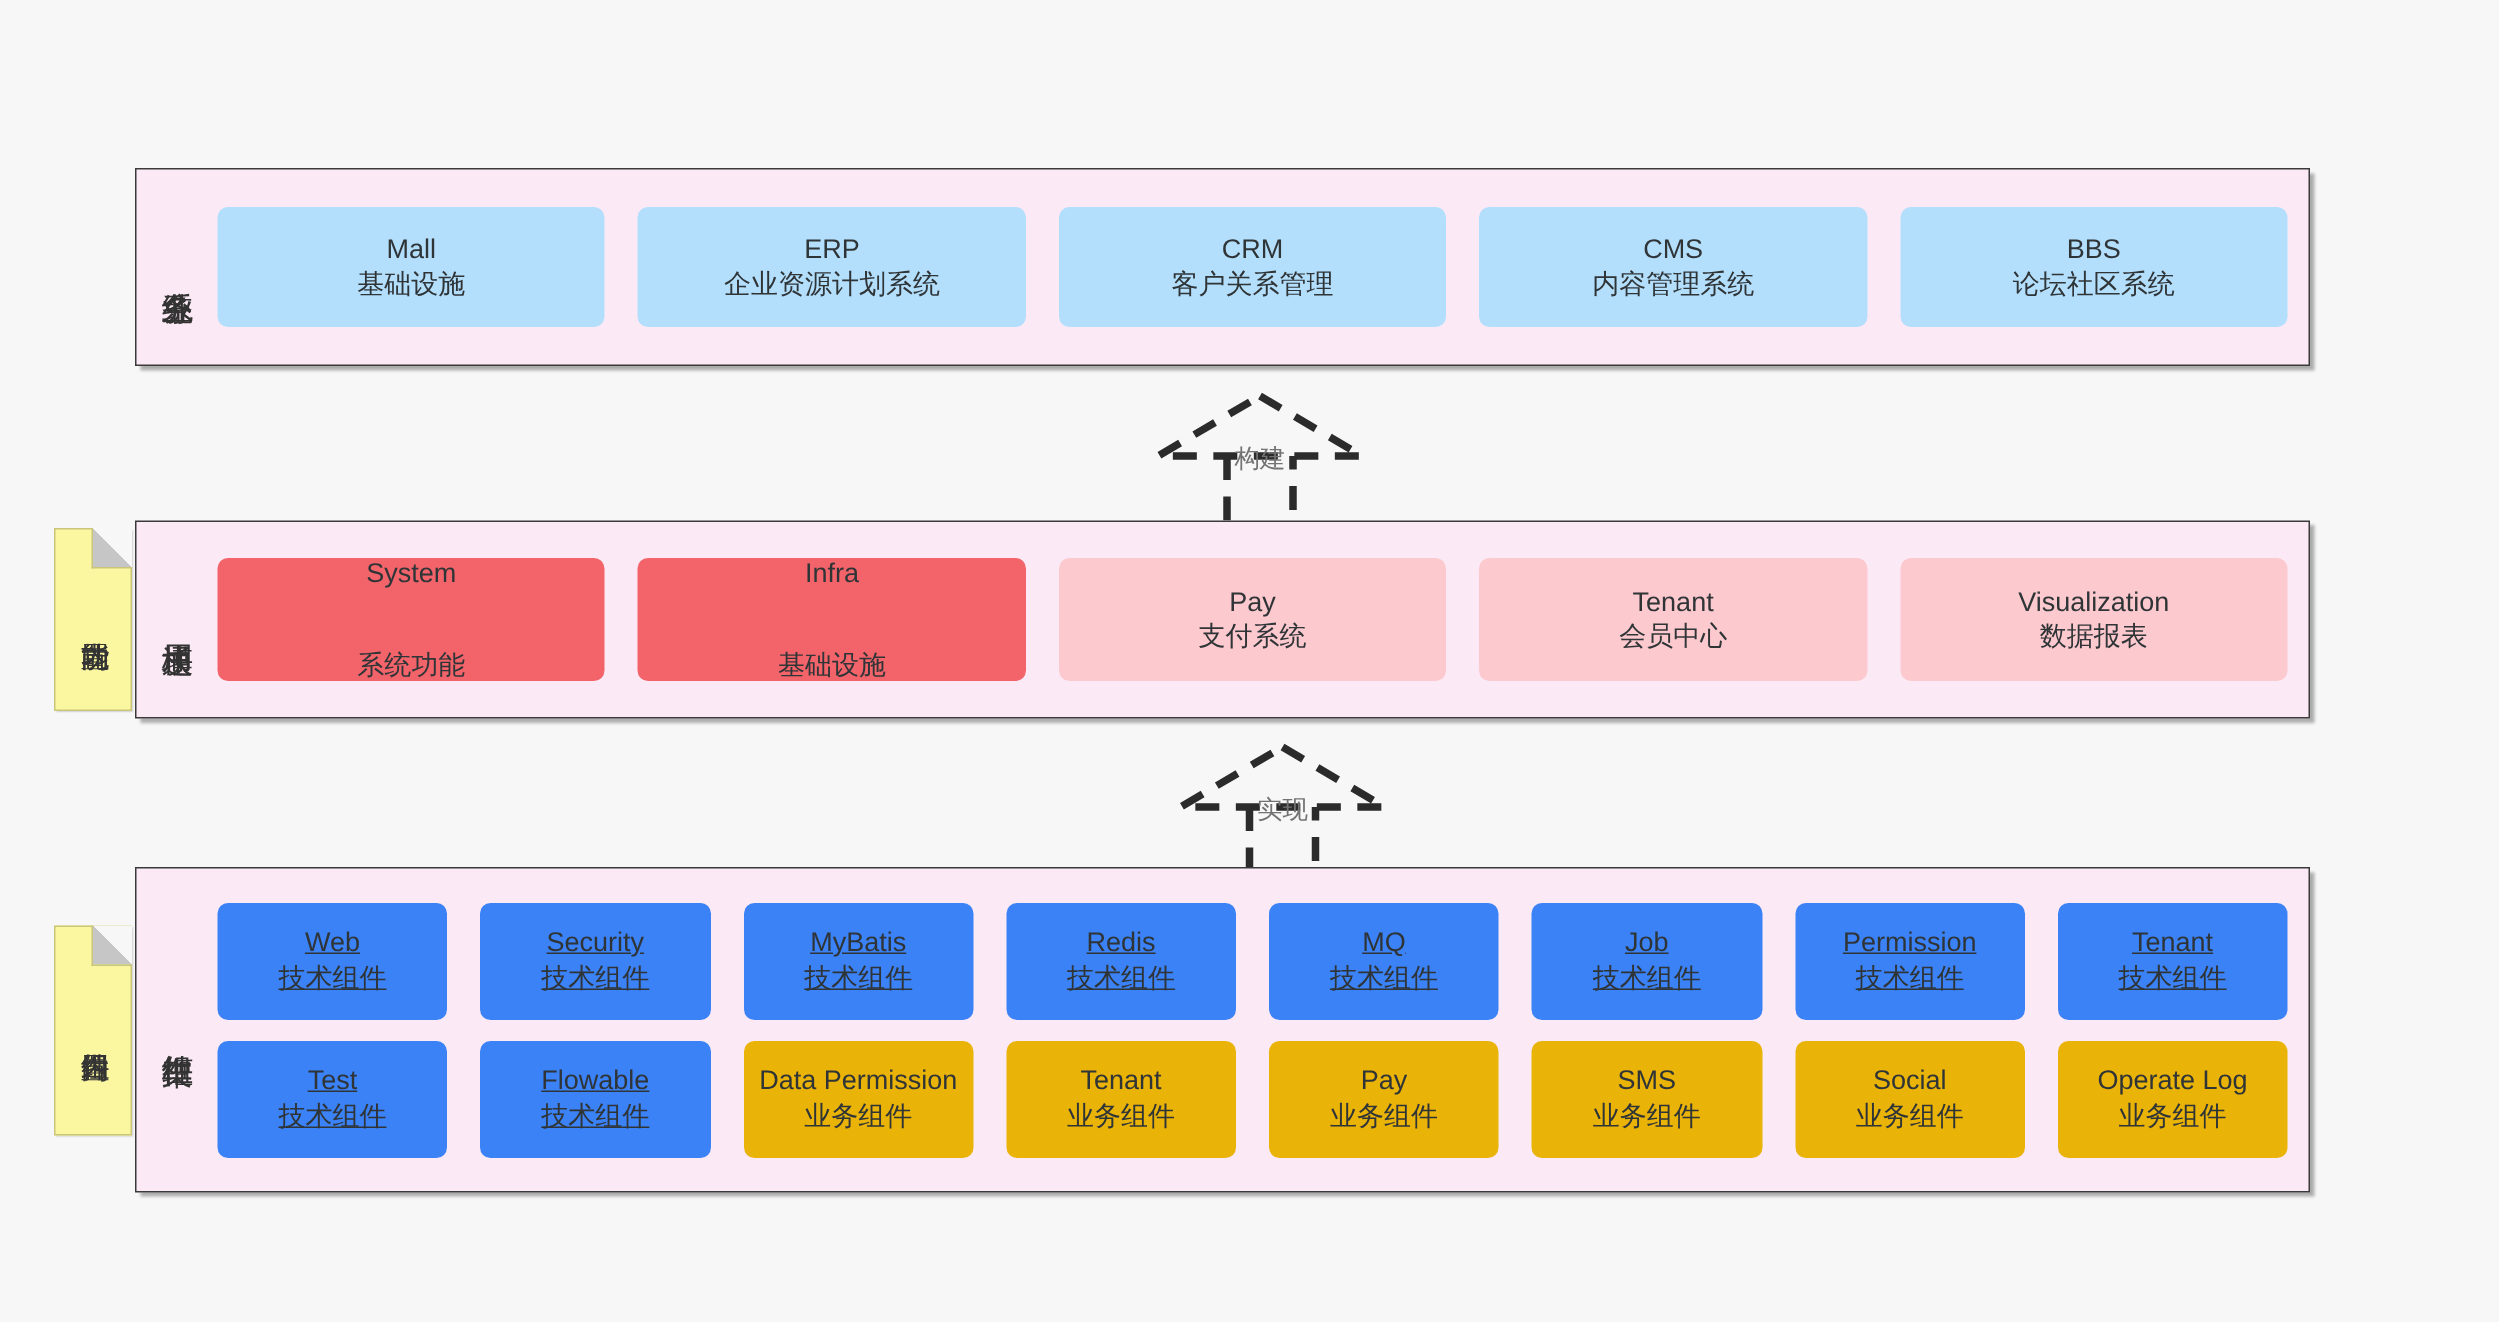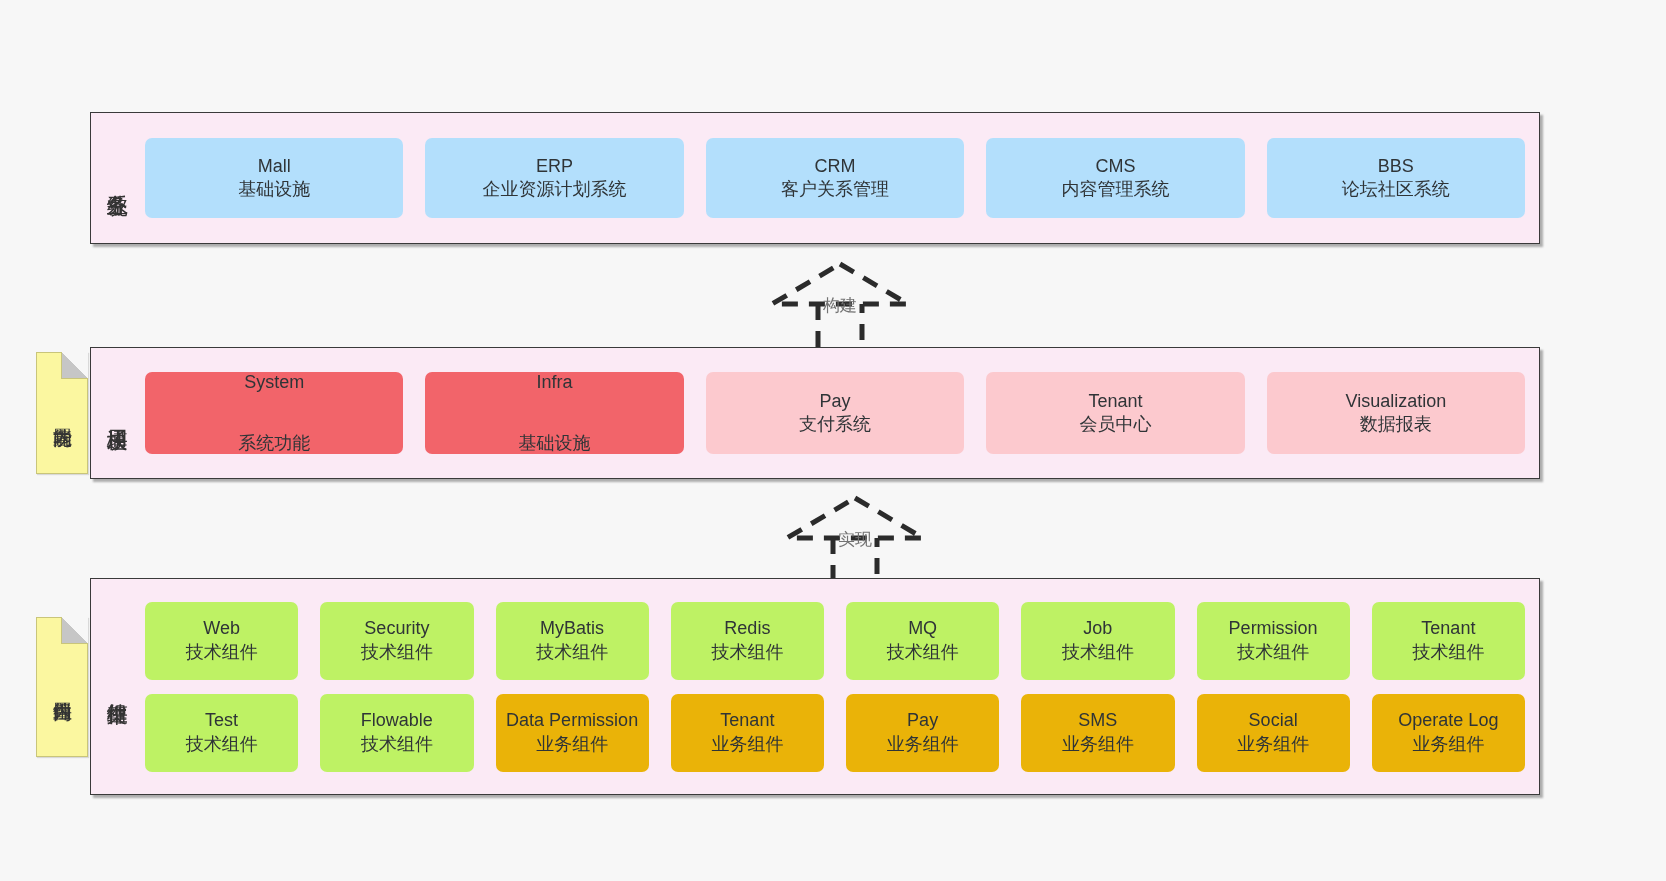"Web" .c-green-solid { background: #bef264 -> #3b82f6; text-decoration: none -> underline }
